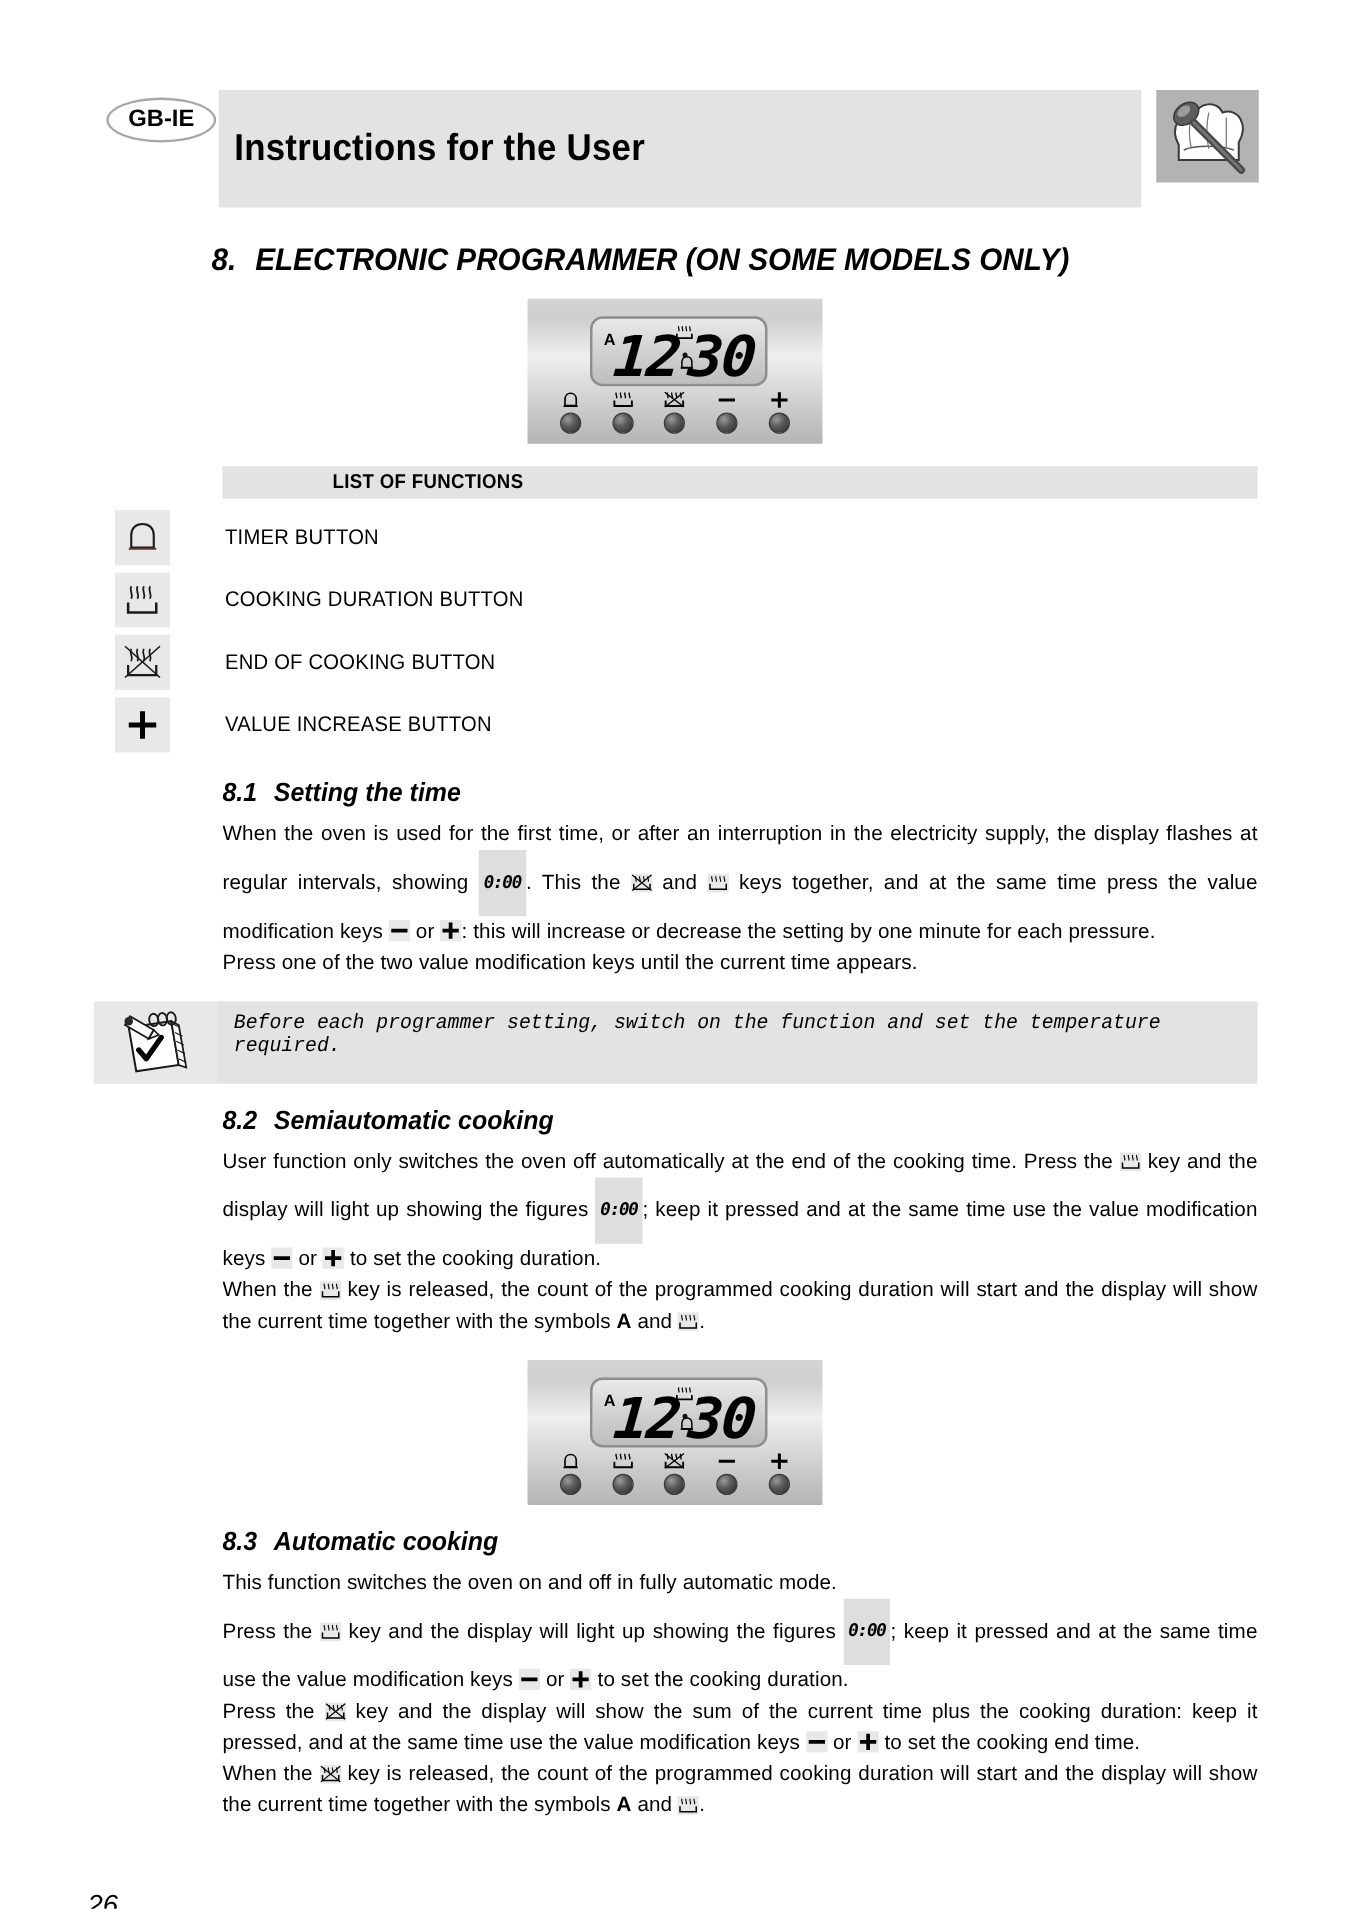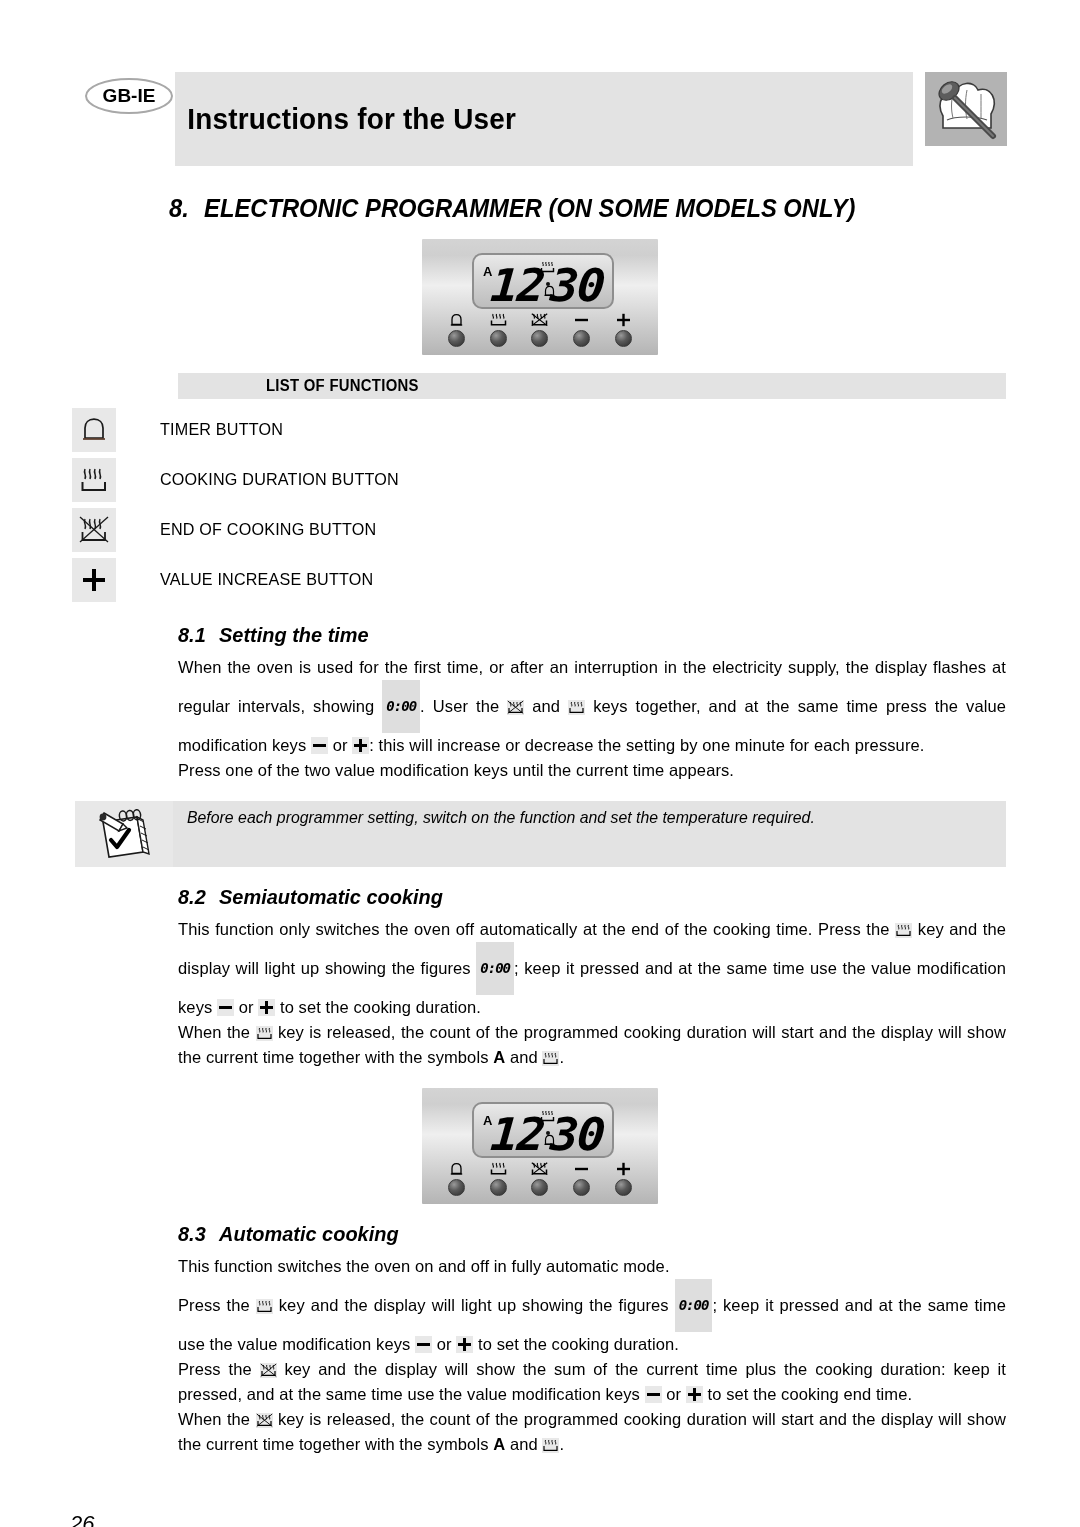"TIMER BUTTON" .func-list { margin-left: 72px -> 92px }
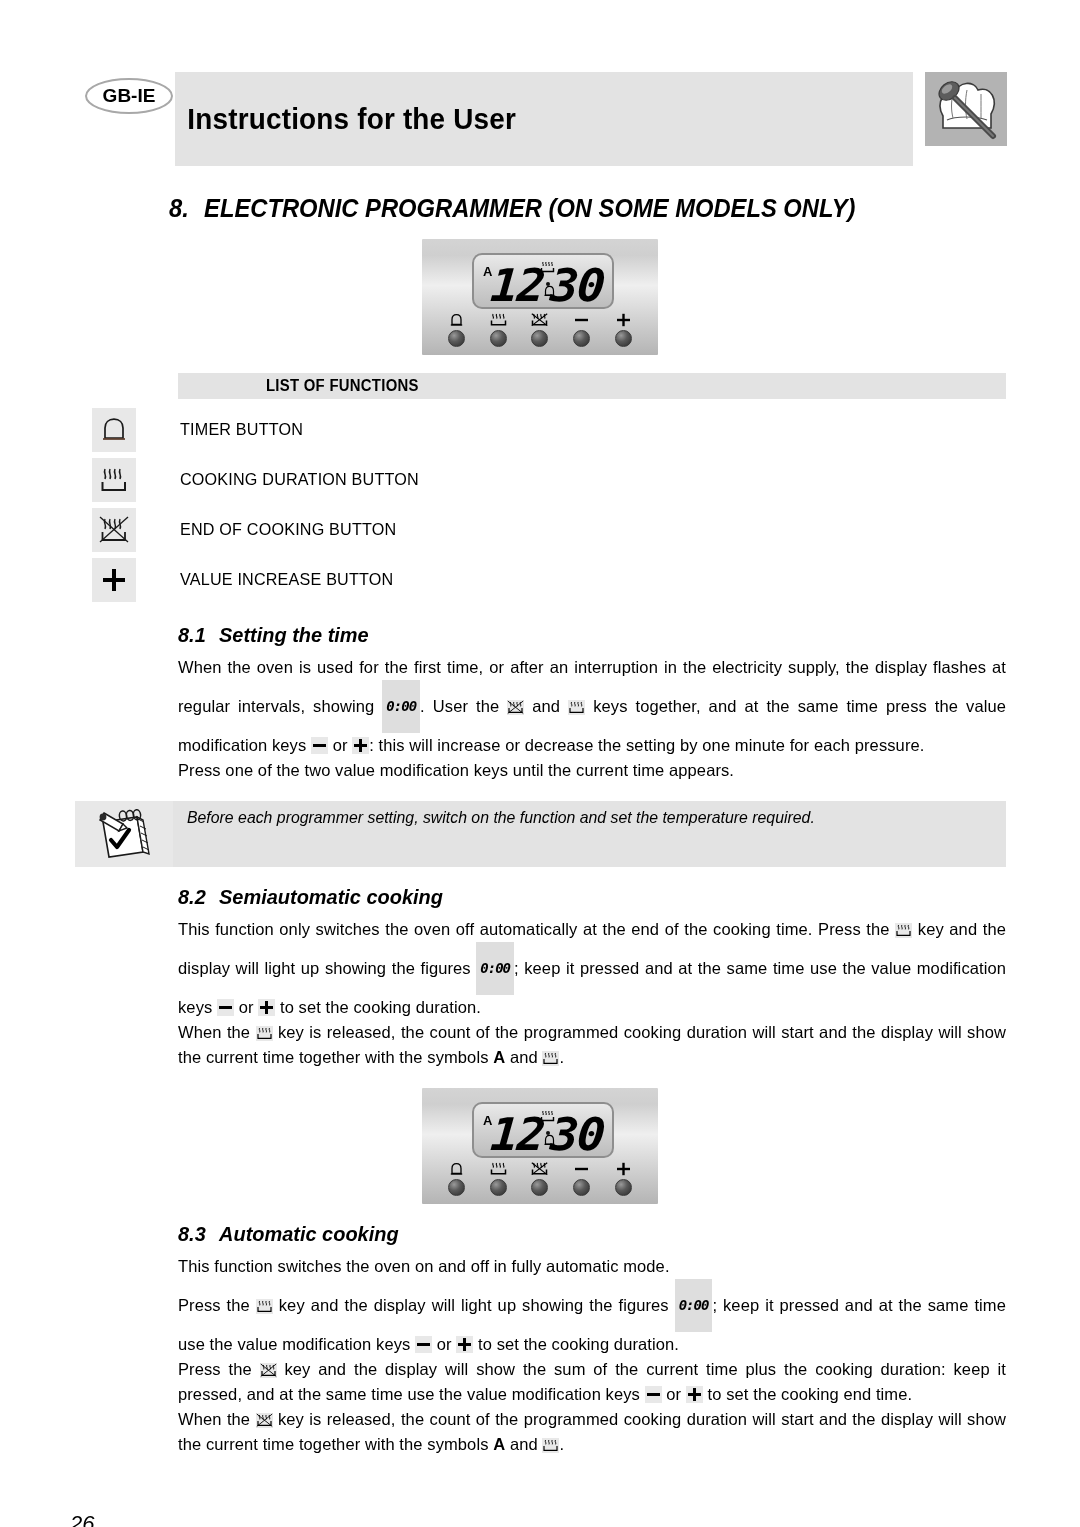". User the" span { text: User -> This }
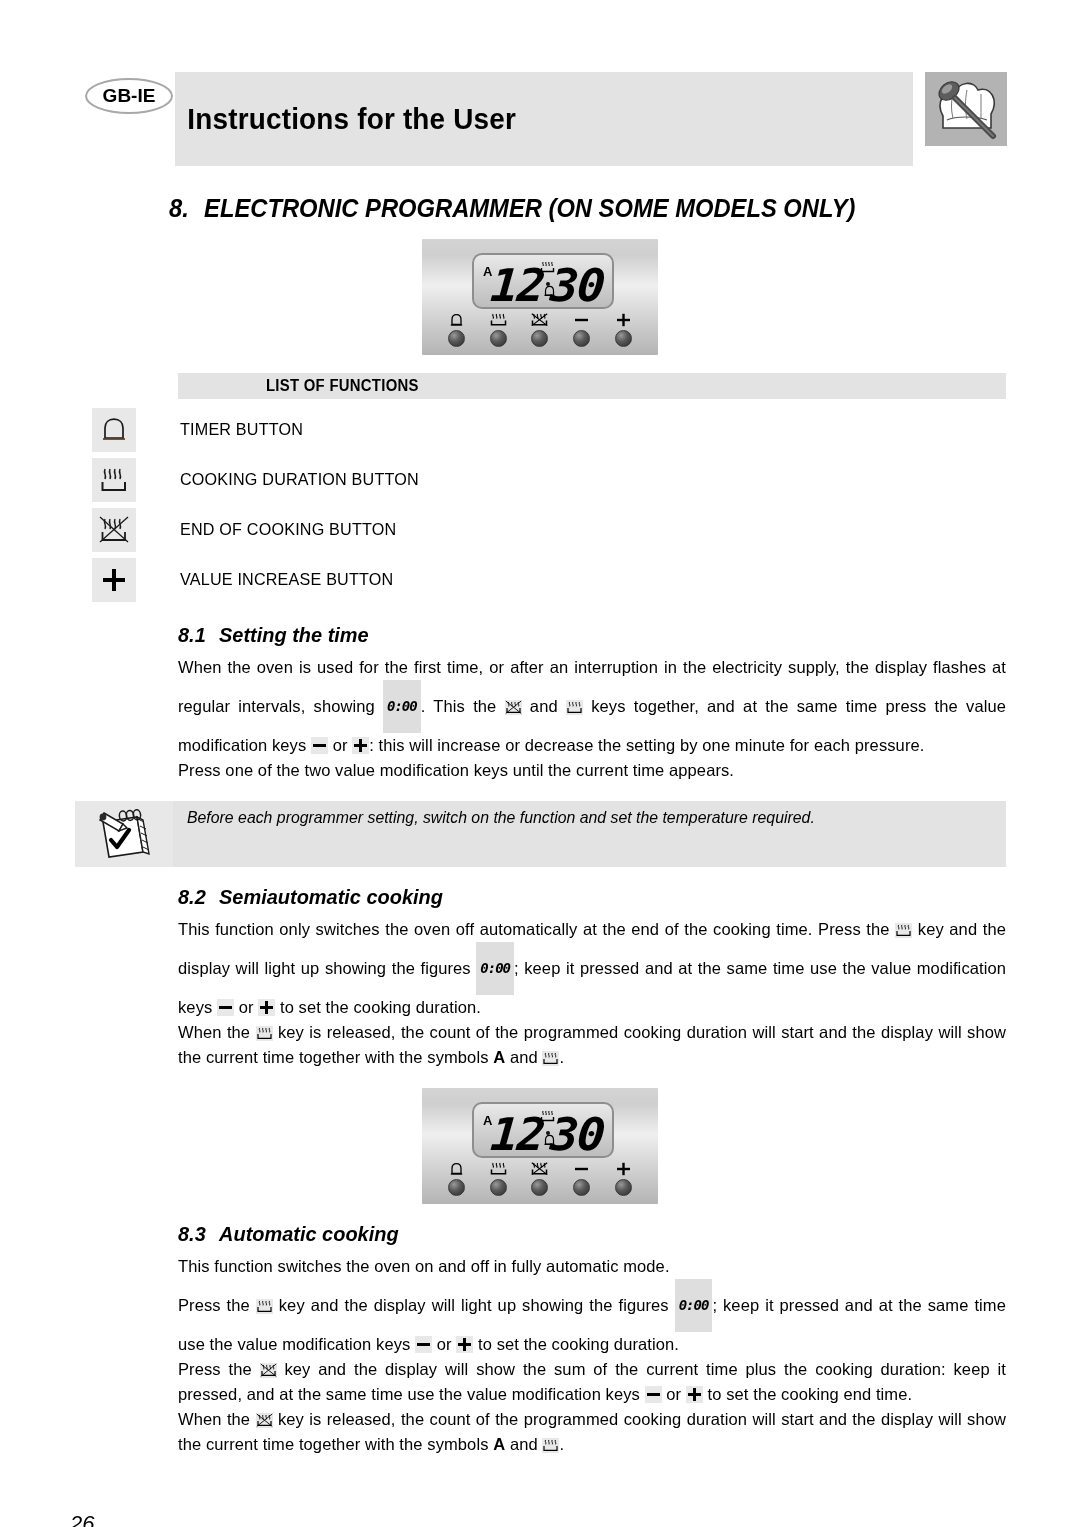"Before each programmer setting, switch" .note-body { font-family: none -> Liberation Mono, monospace }
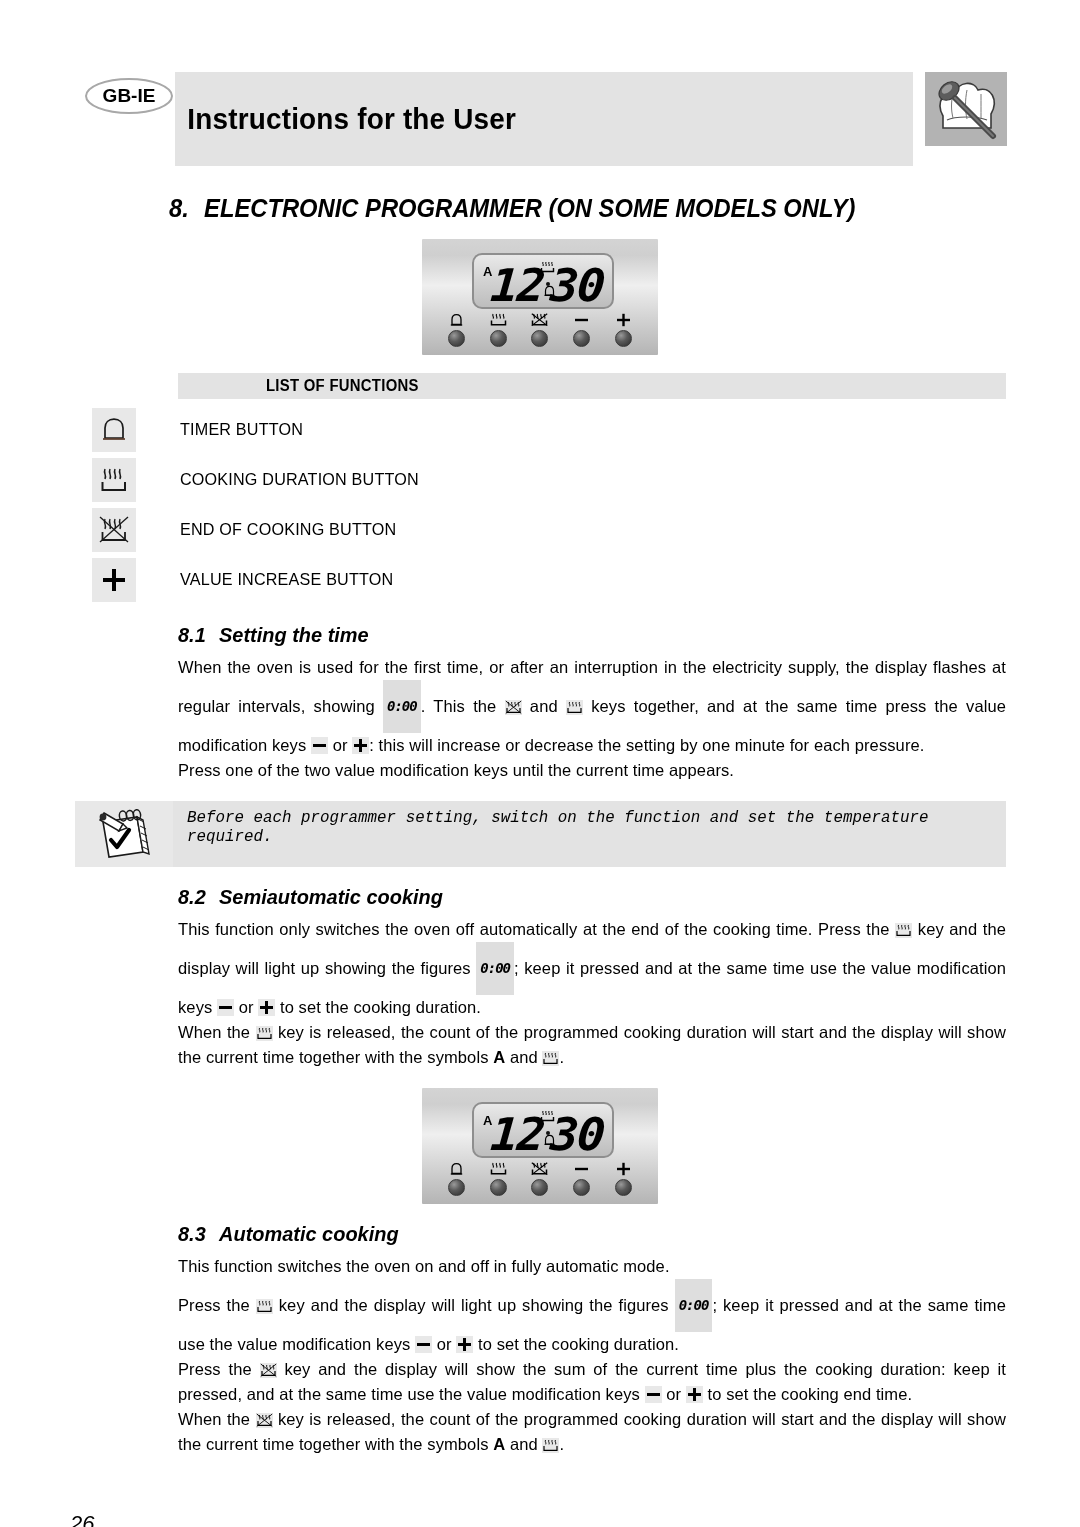"This function only switches the" span { text: This -> User }
